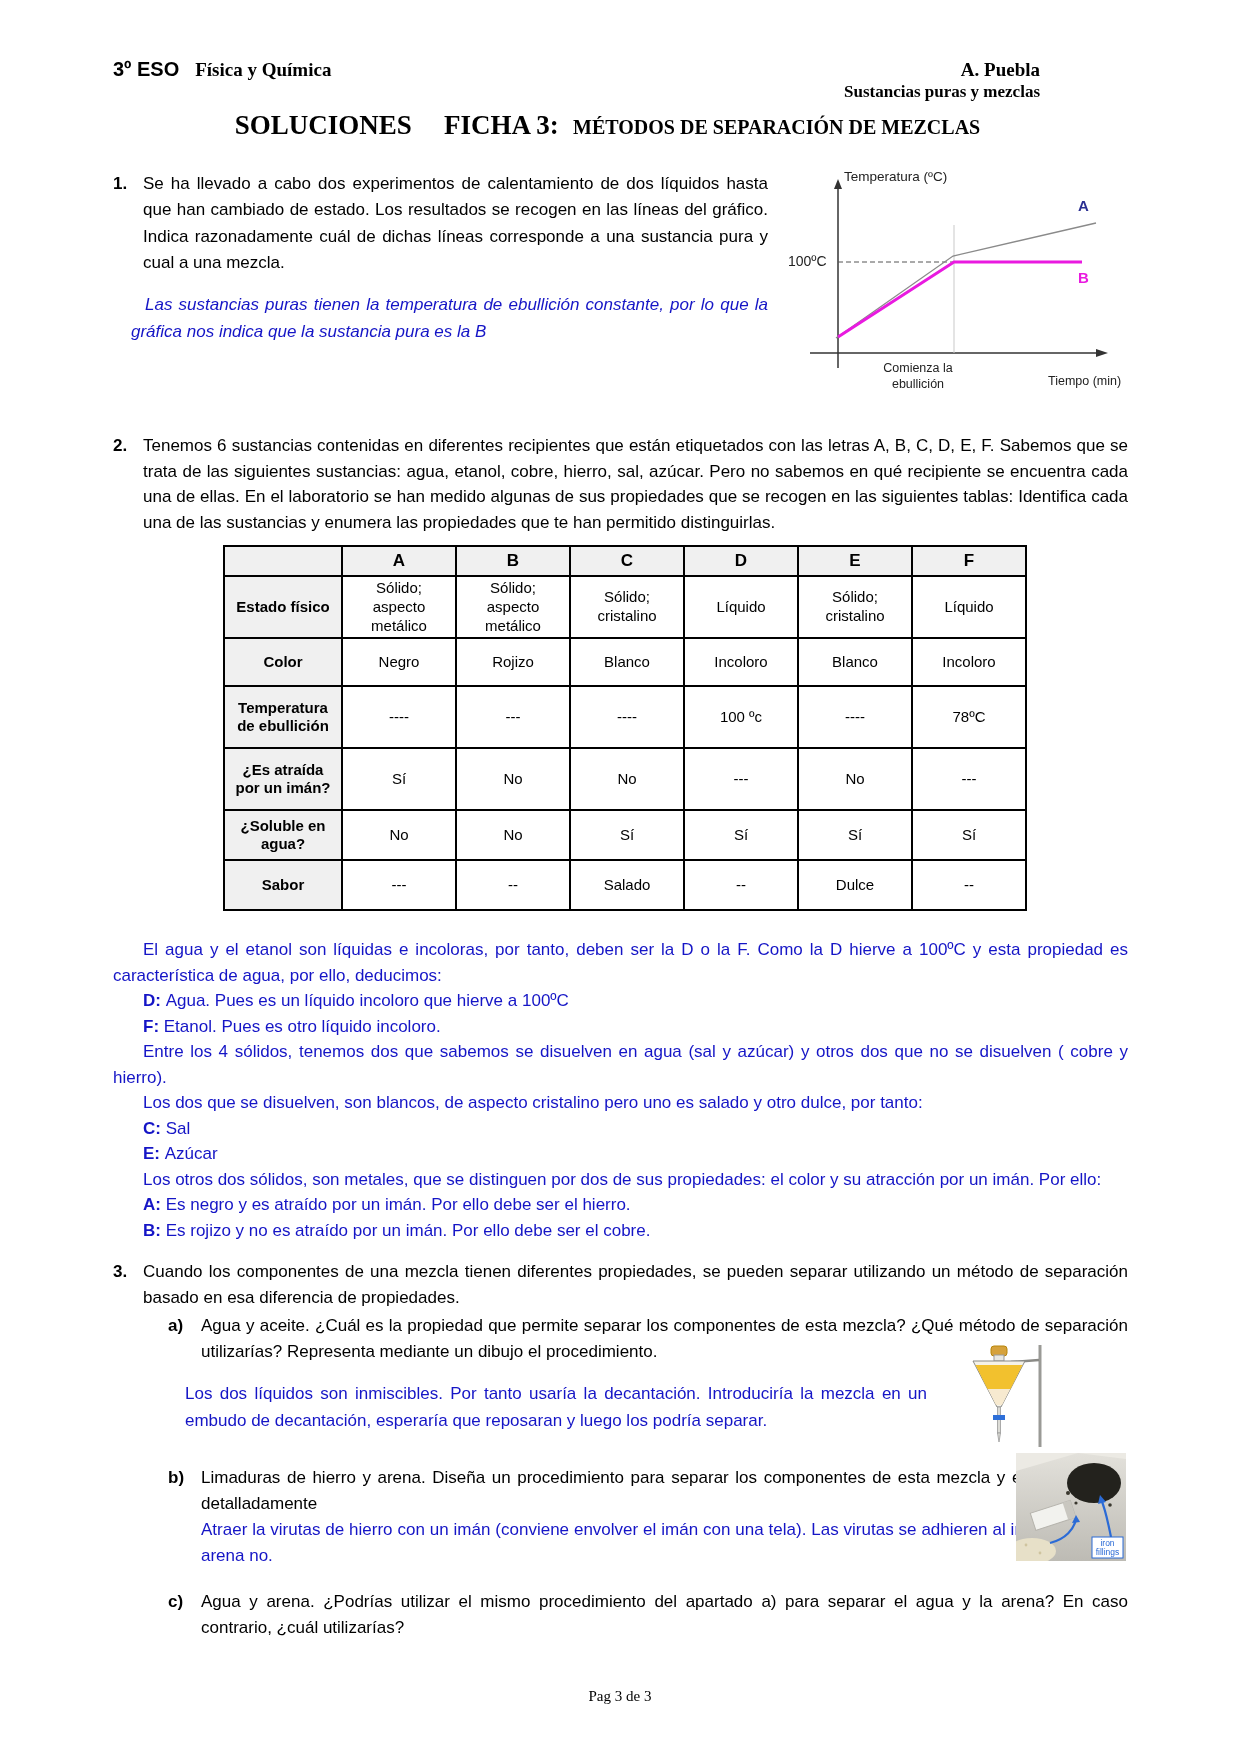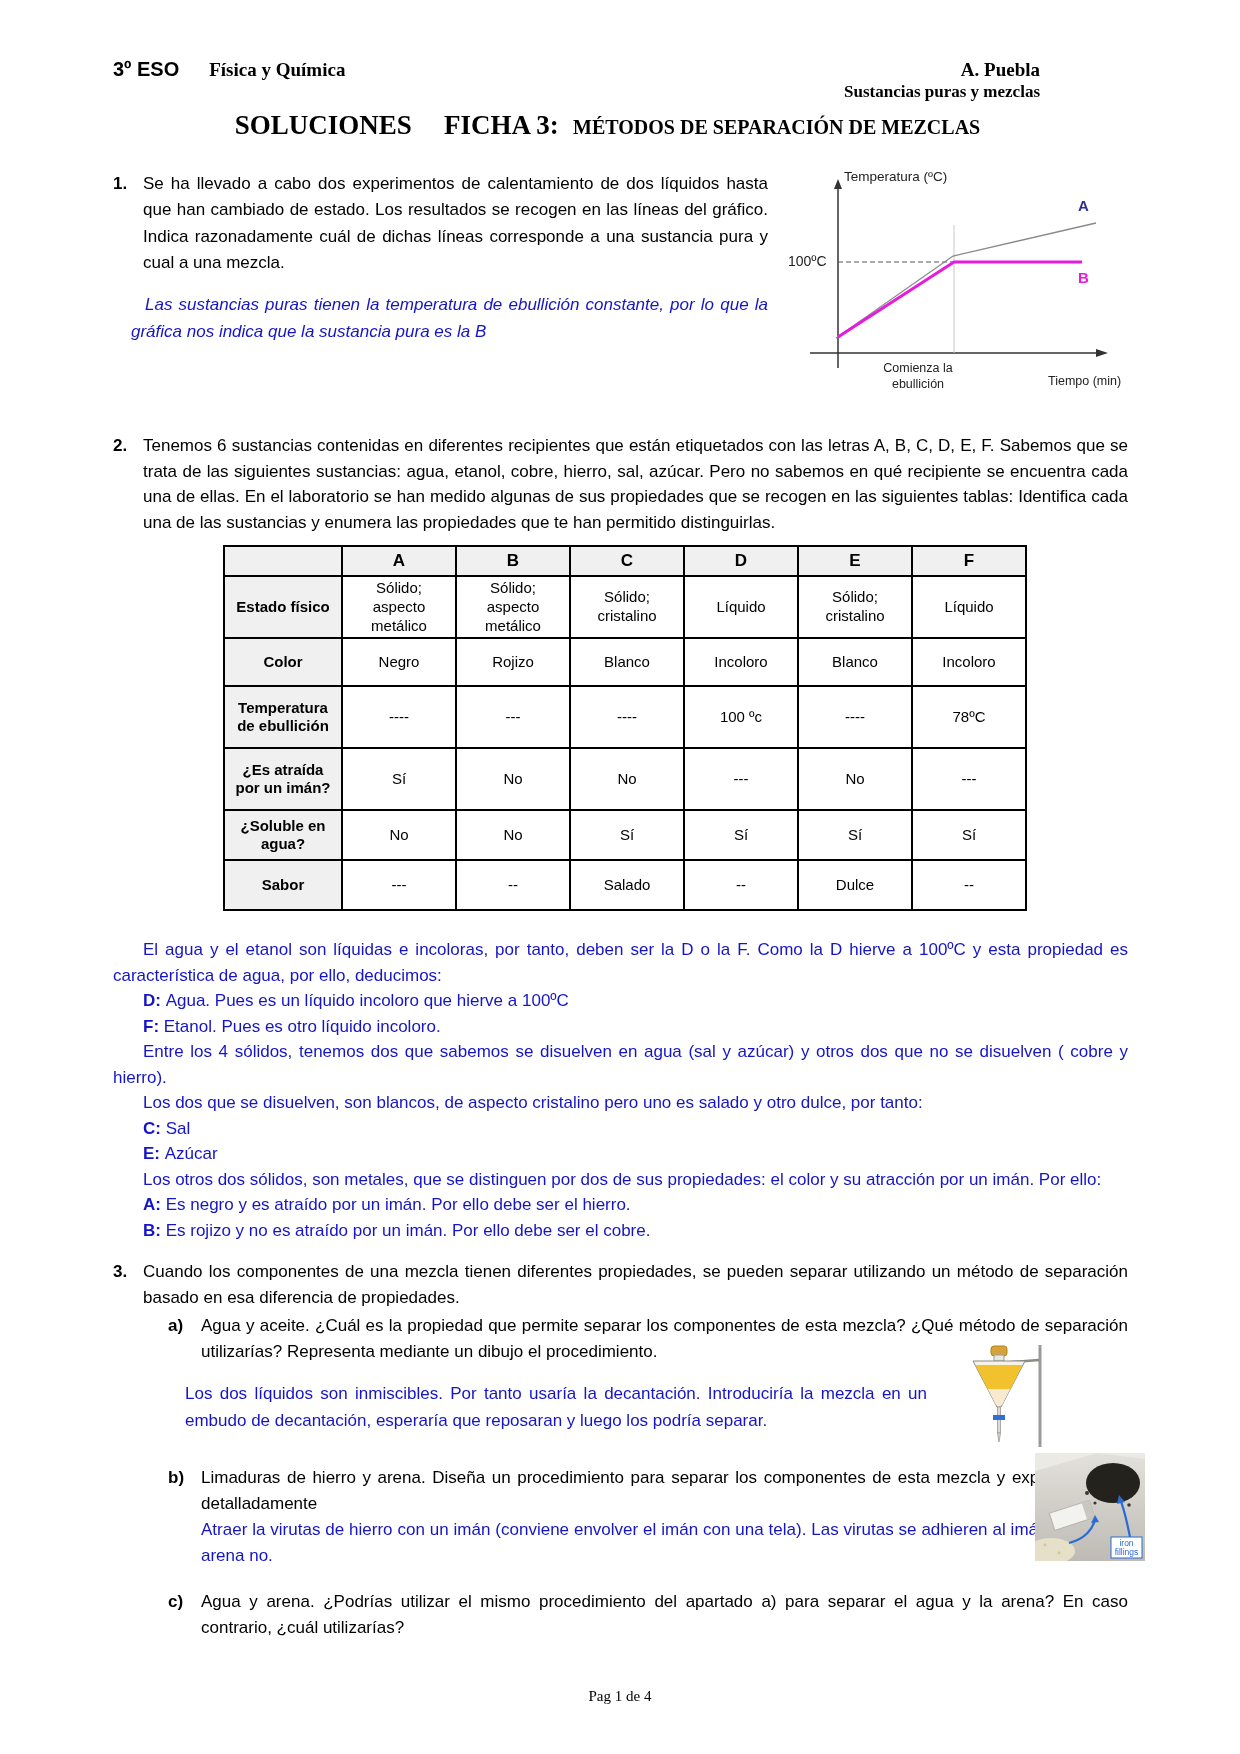"3º ESO" .hdr-left { gap: 30px -> 16px }
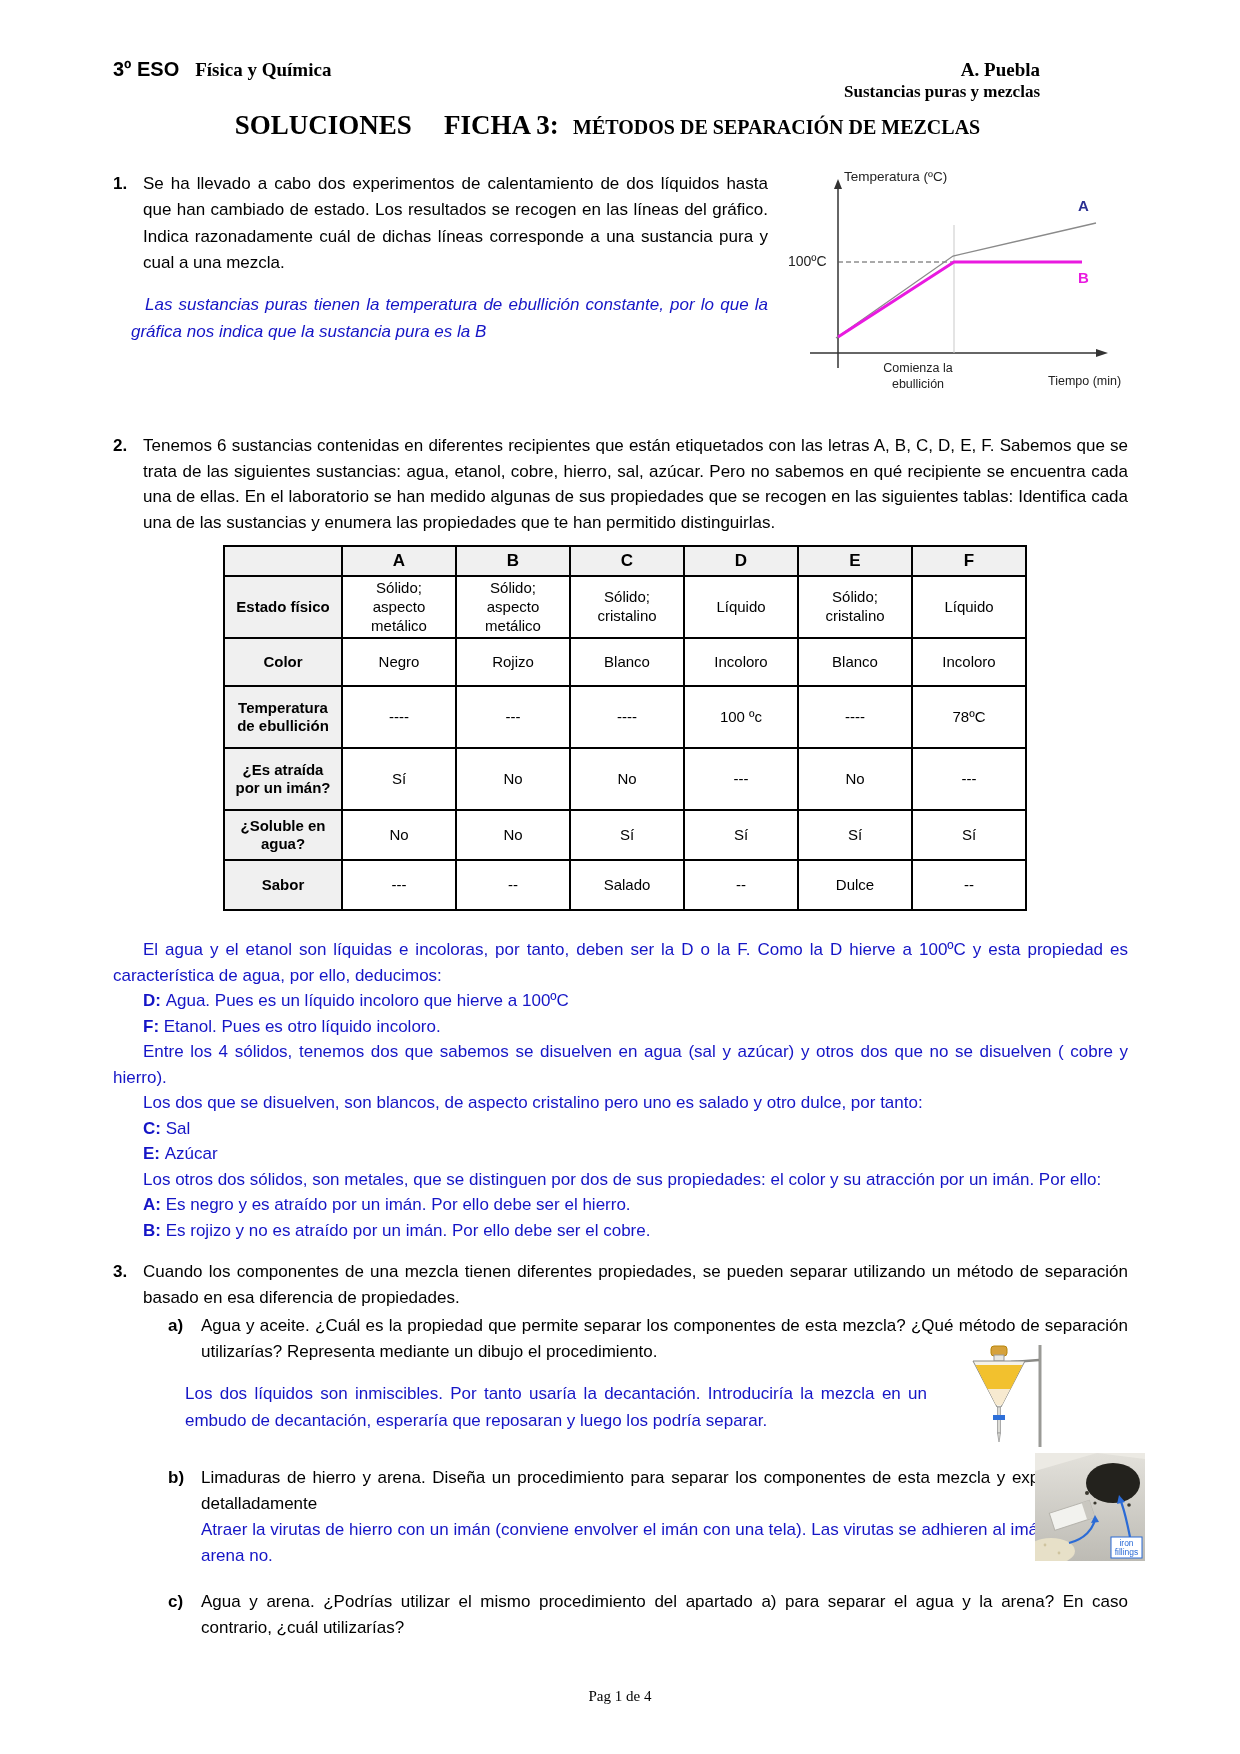"iron" .magnet-fig { right: 66px -> 85px }
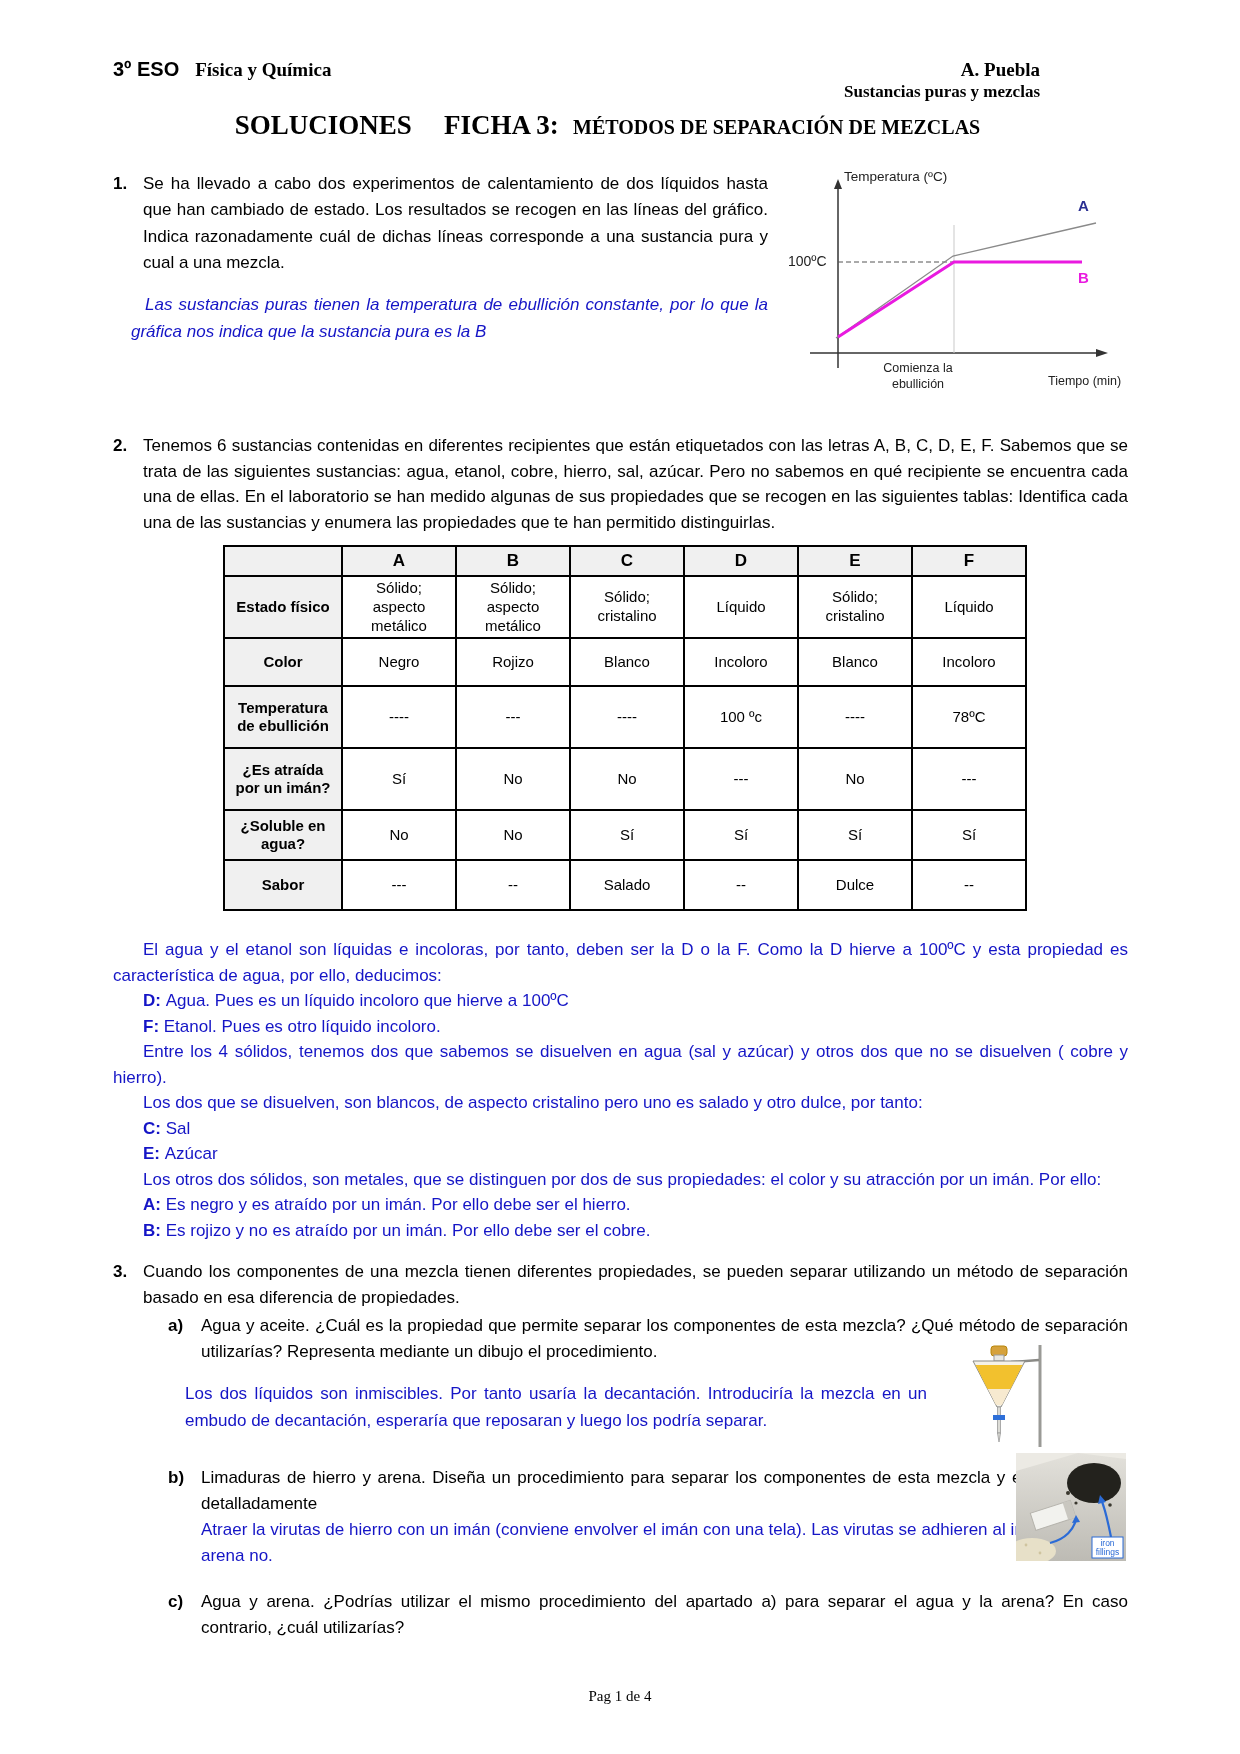"Pag 1 de 4" div.footer { text: 1 de 4 -> 3 de 3 }
